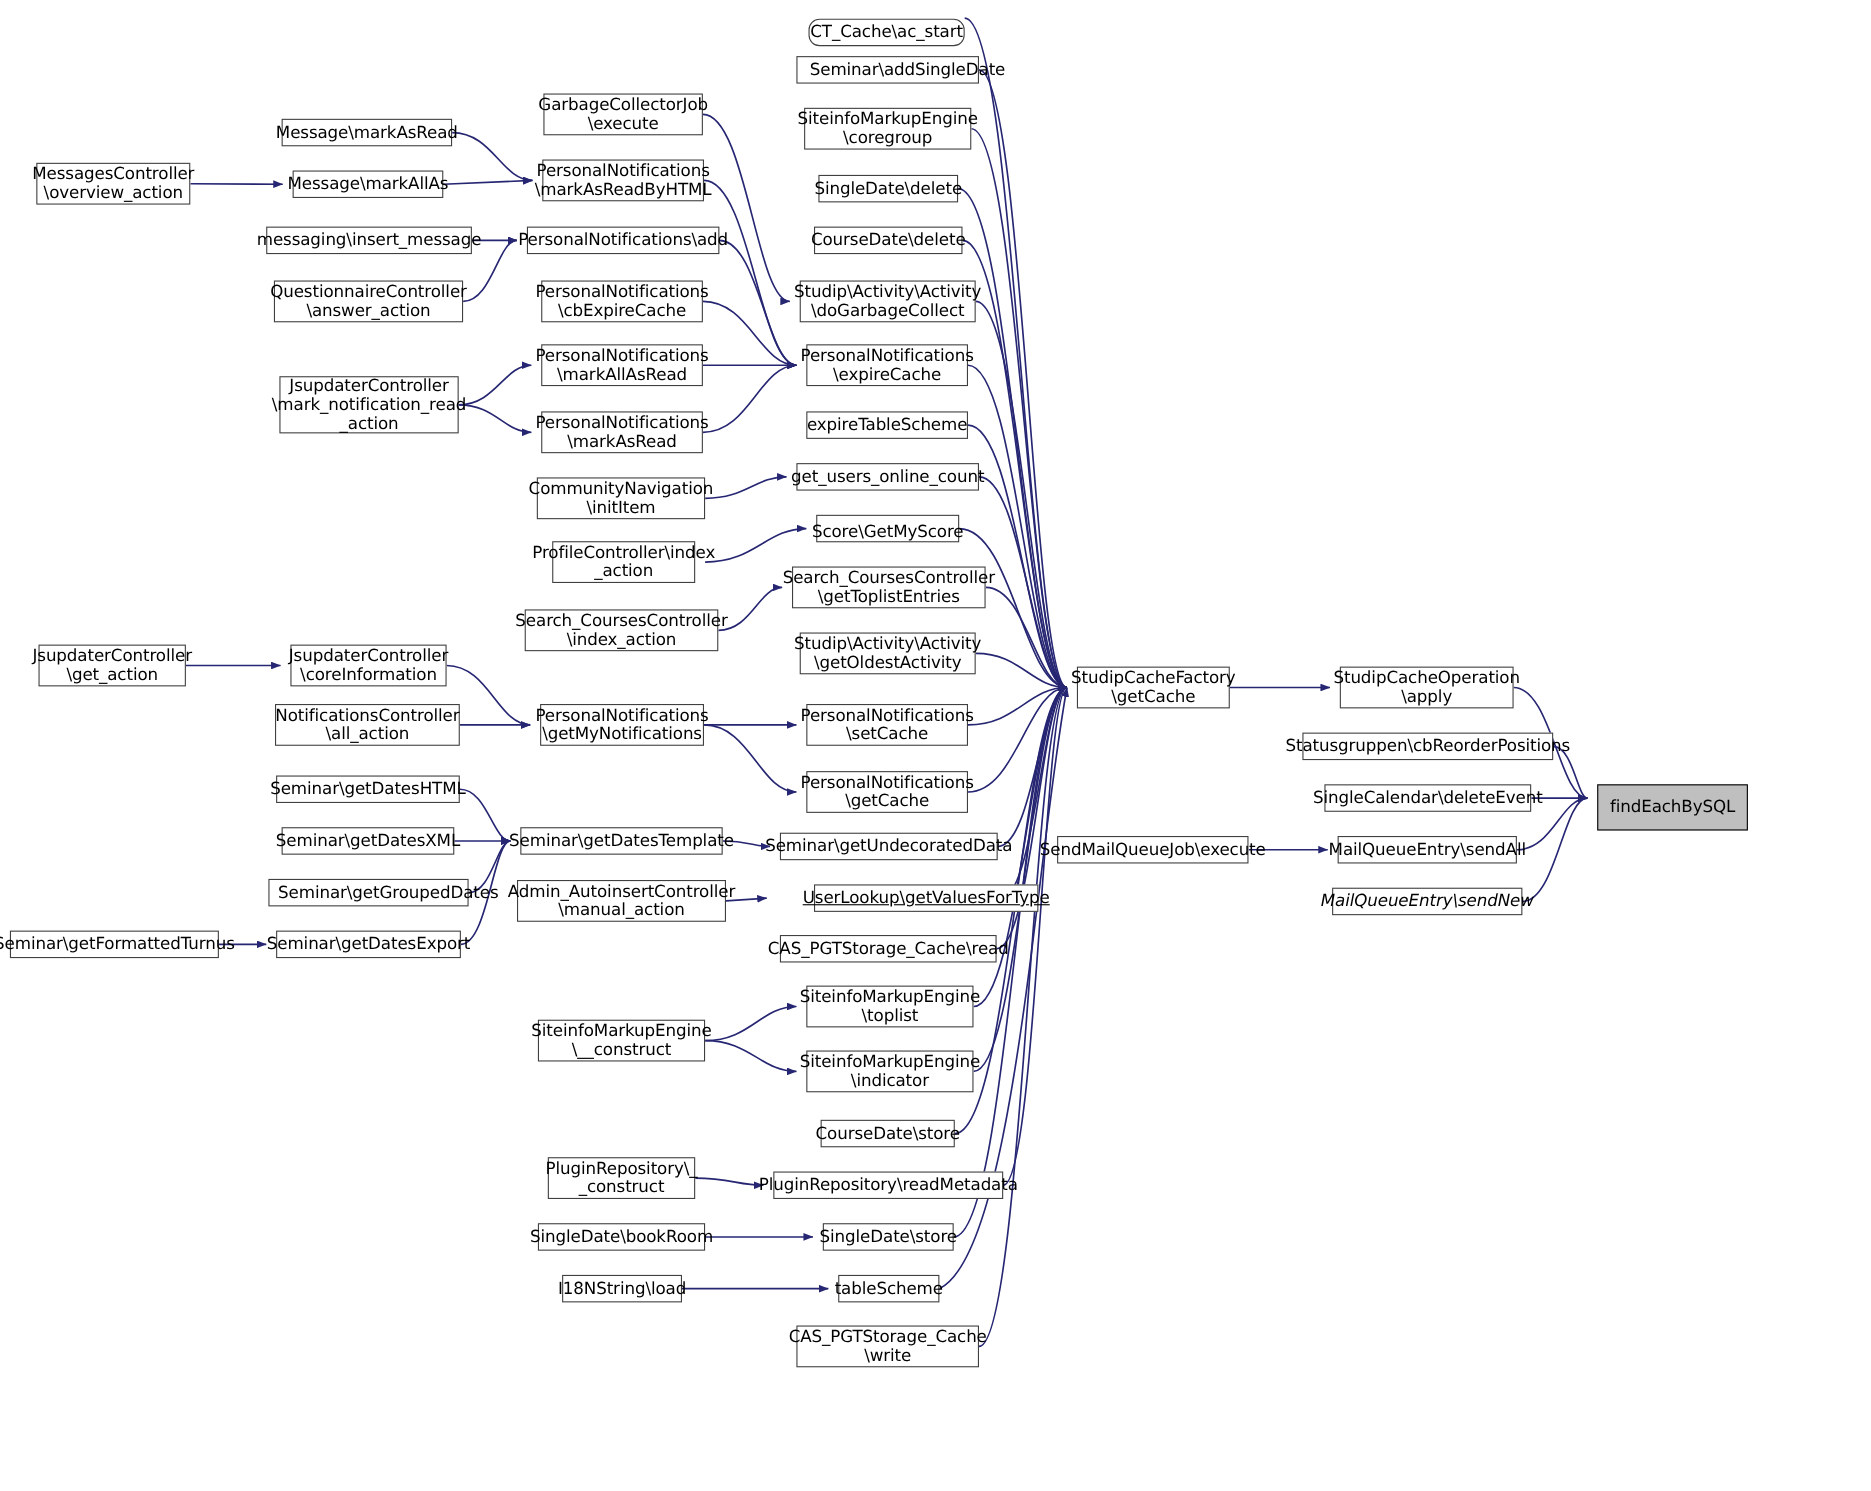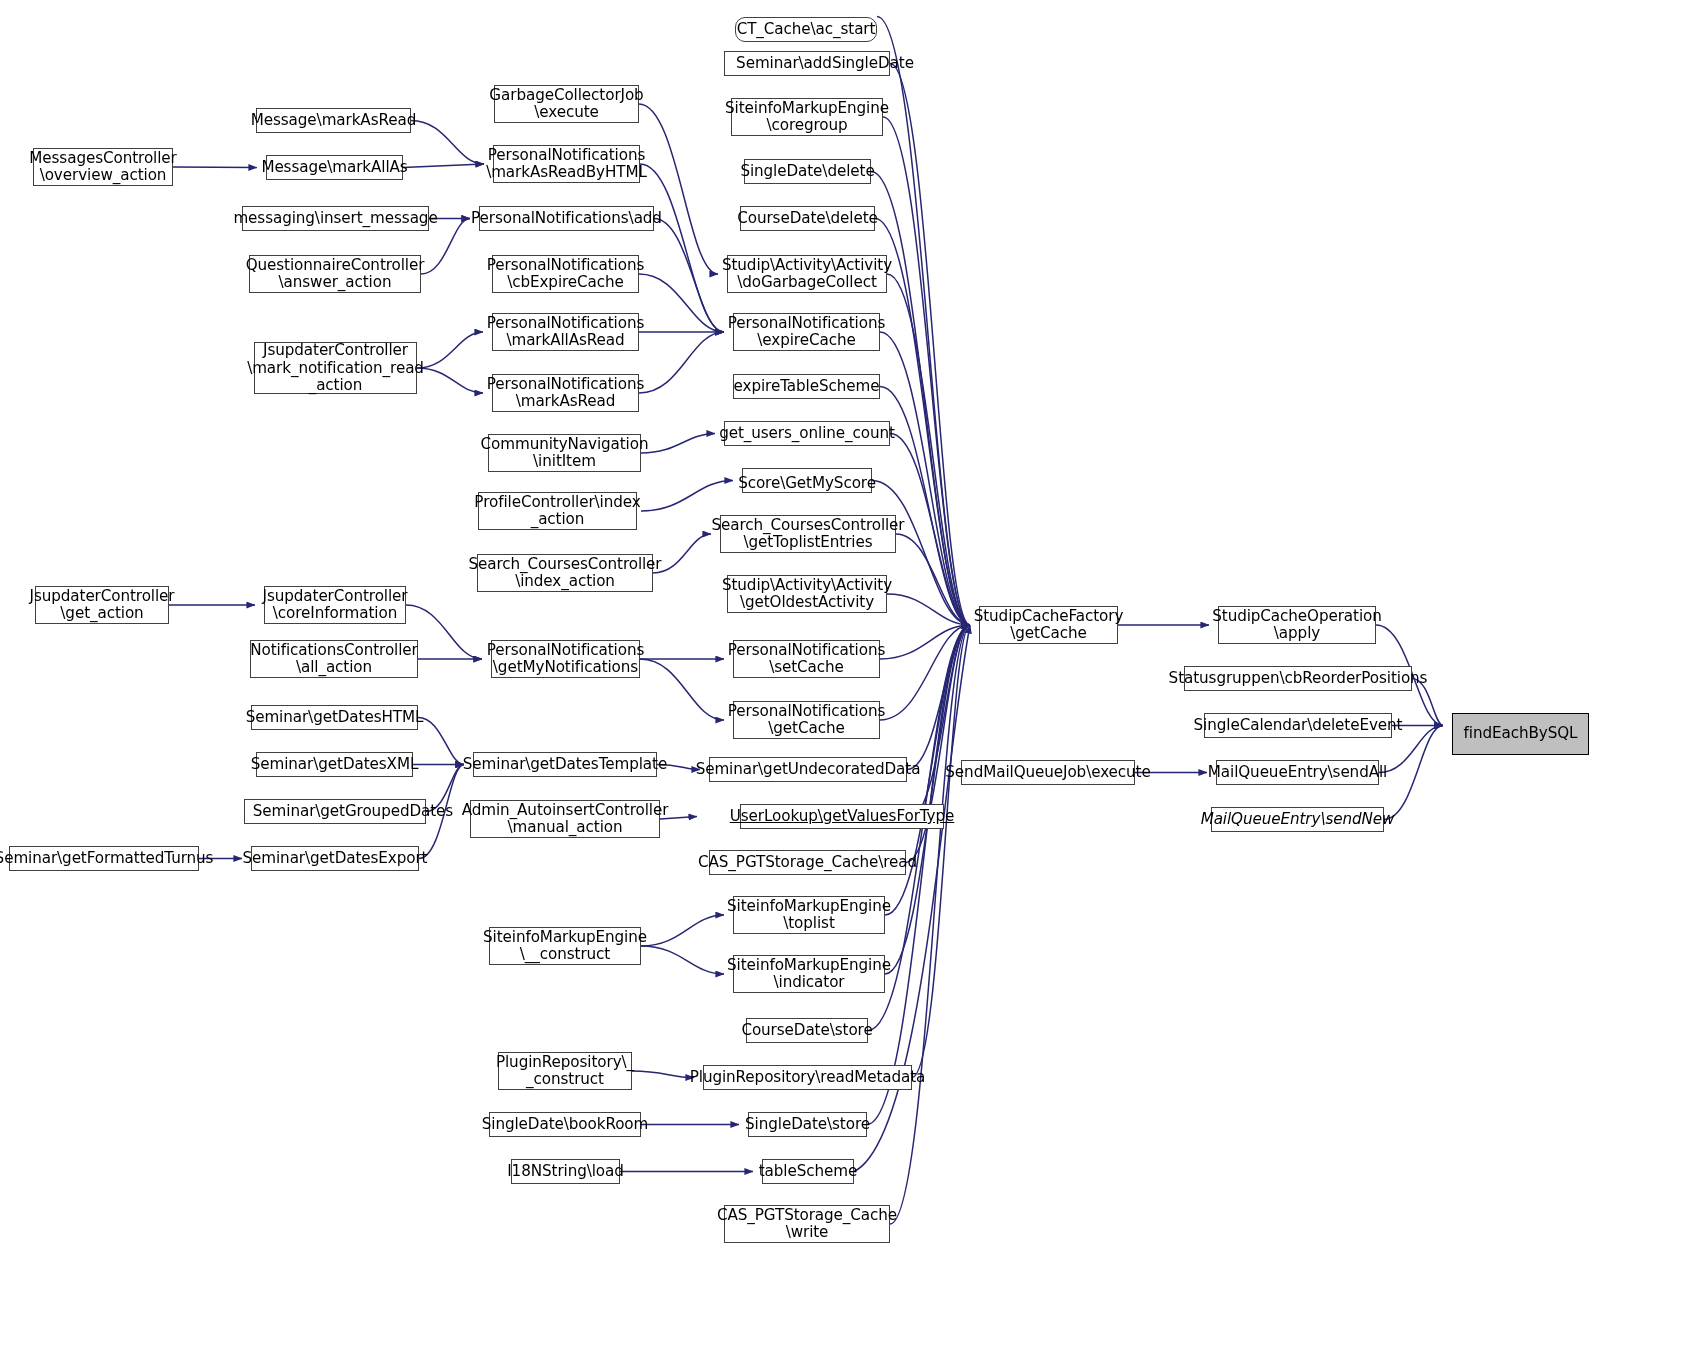"ProfileController\index" div.node { left: 478px -> 502px; width: 159px -> 130px }
